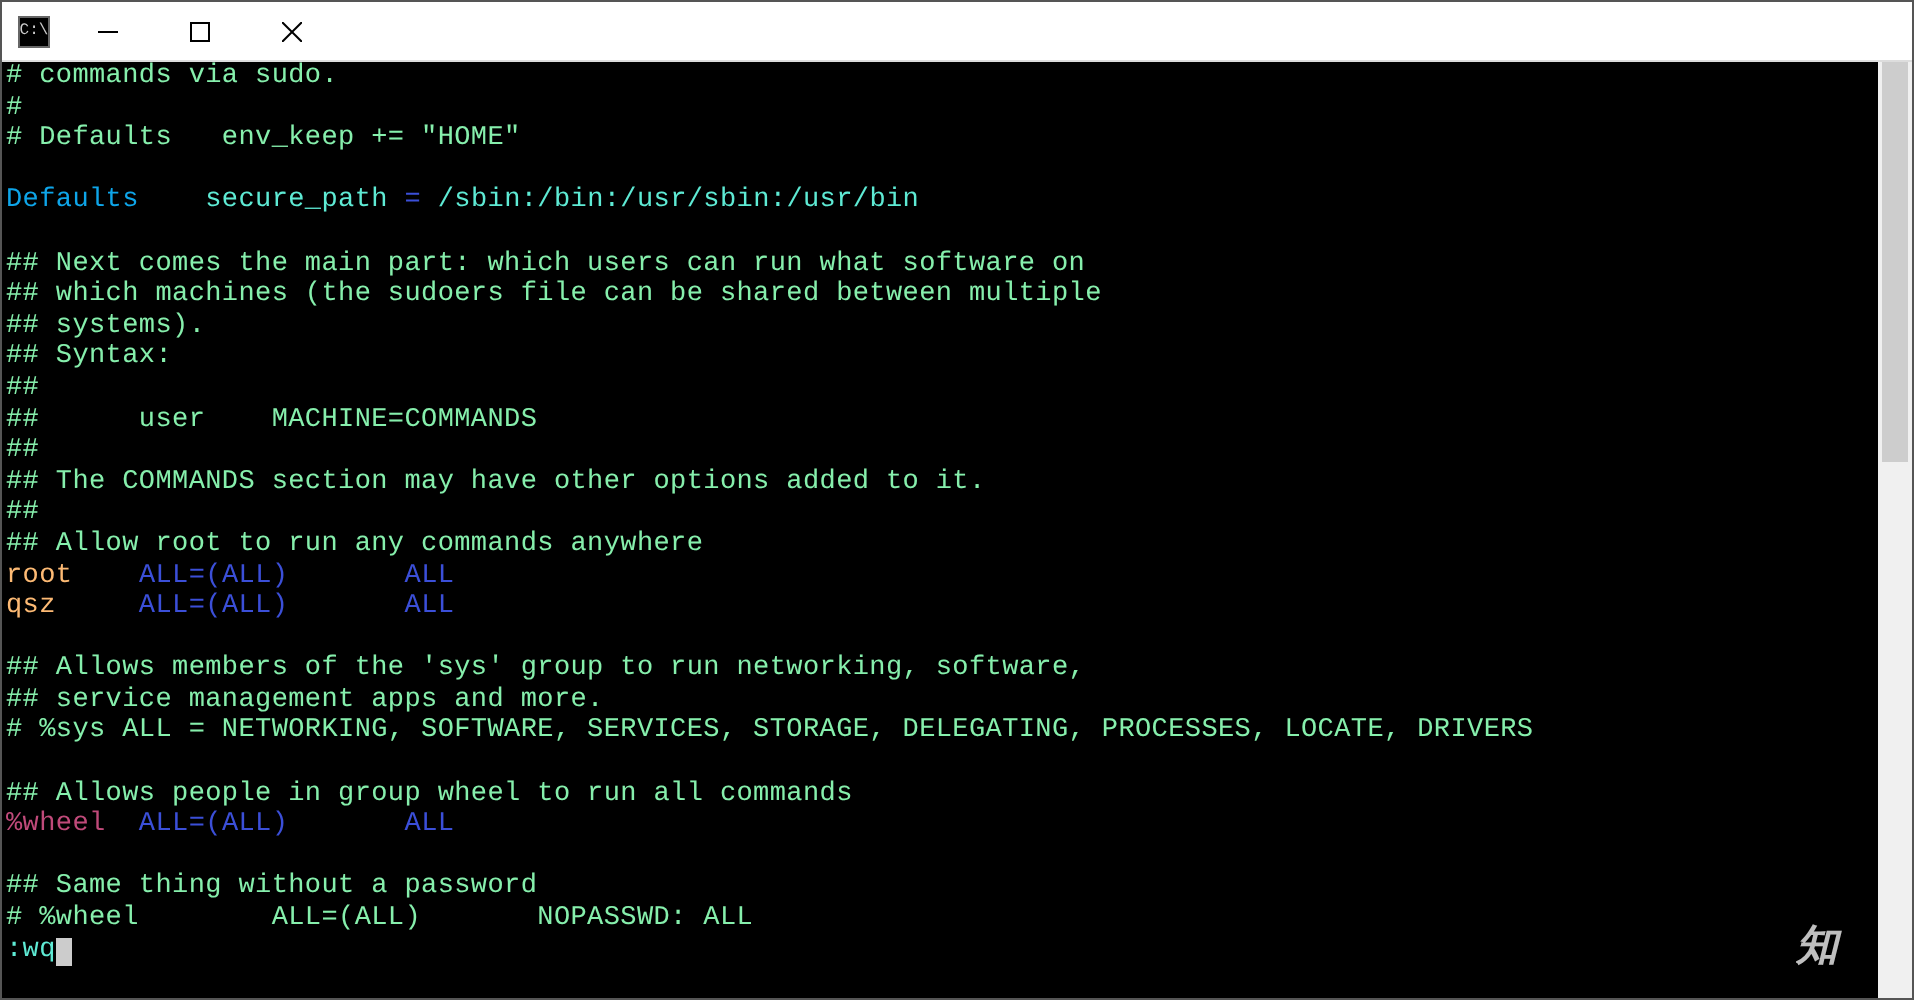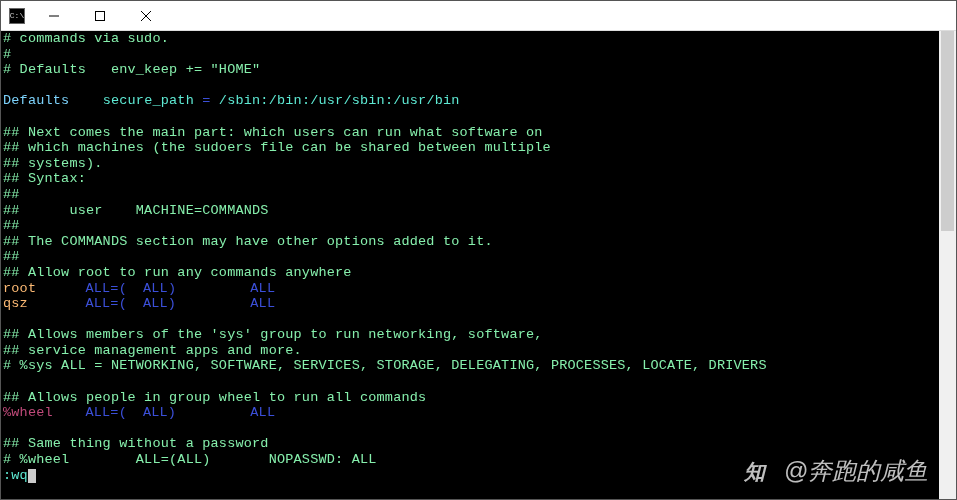"Defaults" .c-kw { color: #7dd3fc -> #0ea5e9 }
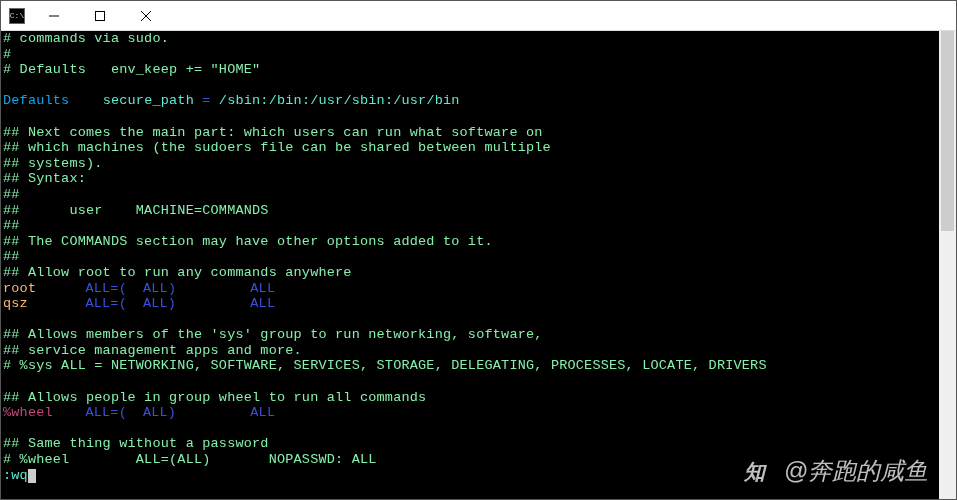"ALL" .c-all { margin-left: 16px -> none }
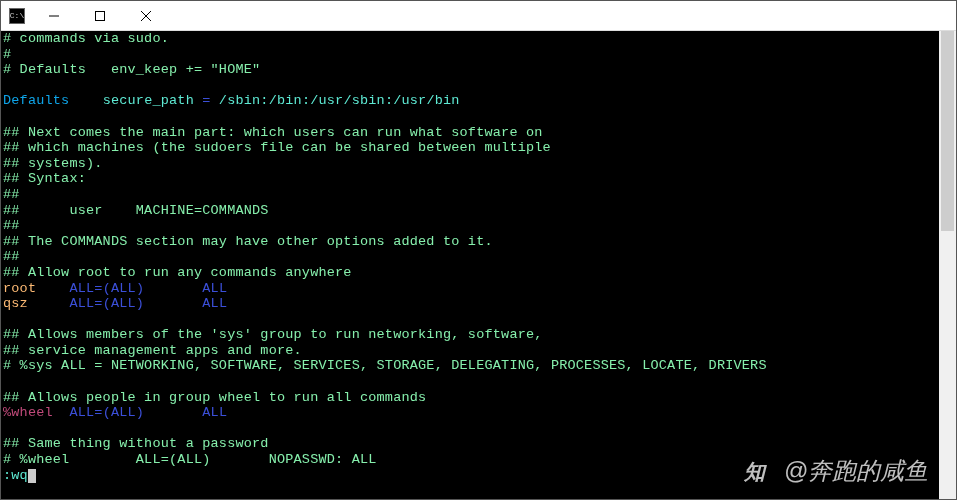"@奔跑的咸鱼" span { html: <span>@奔跑的咸鱼</span> -> none }
